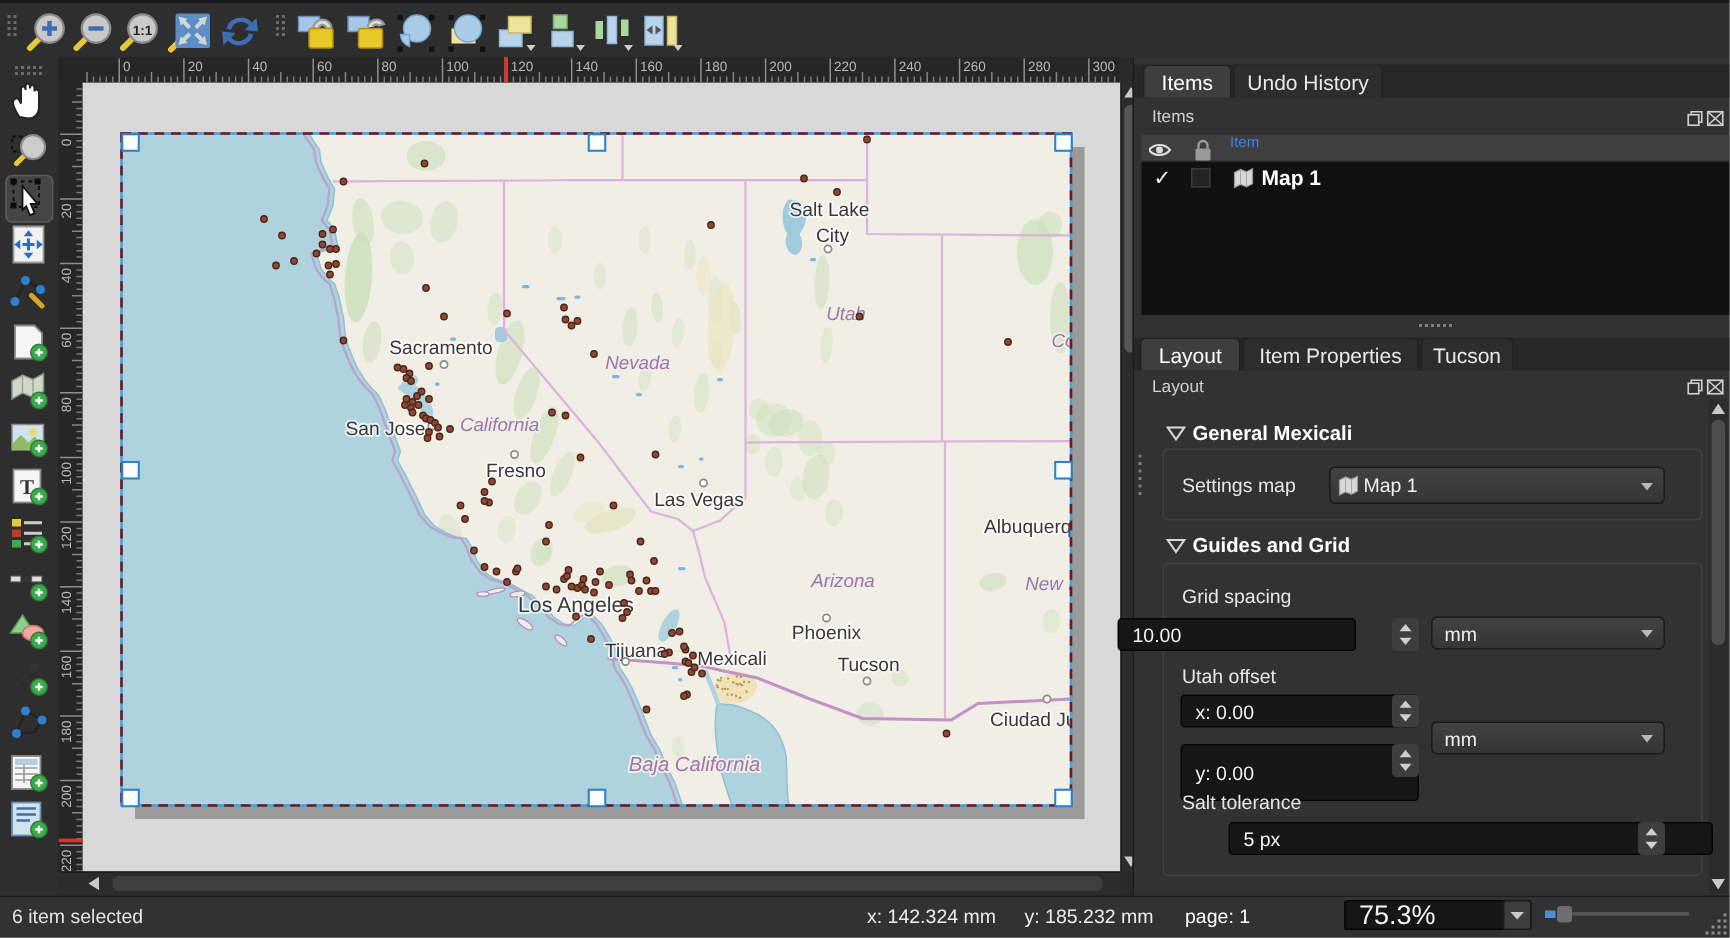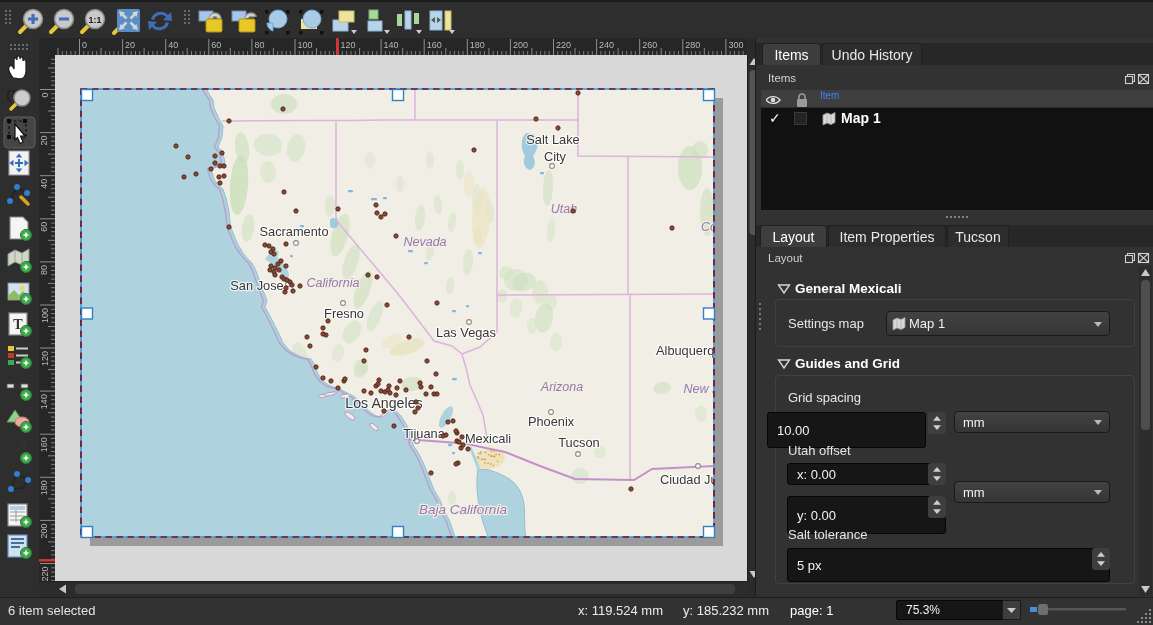"10.00" div.field { height: 36px -> 22px; left: 767px -> 745px }
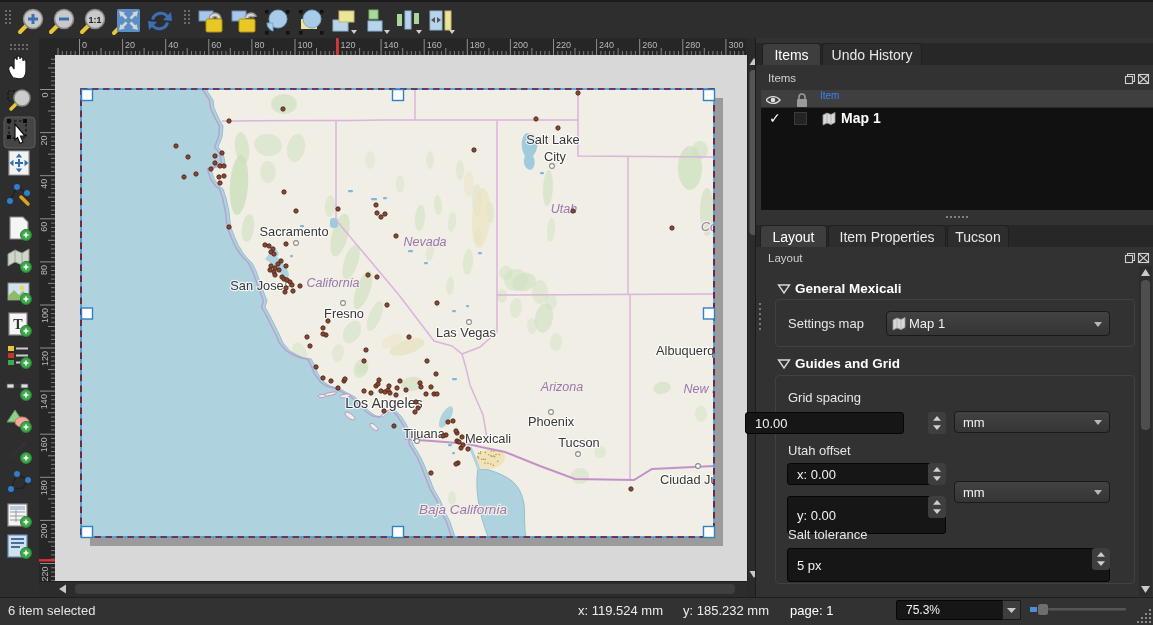"5 px" div.field { height: 34px -> 22px; left: 787px -> 819px }
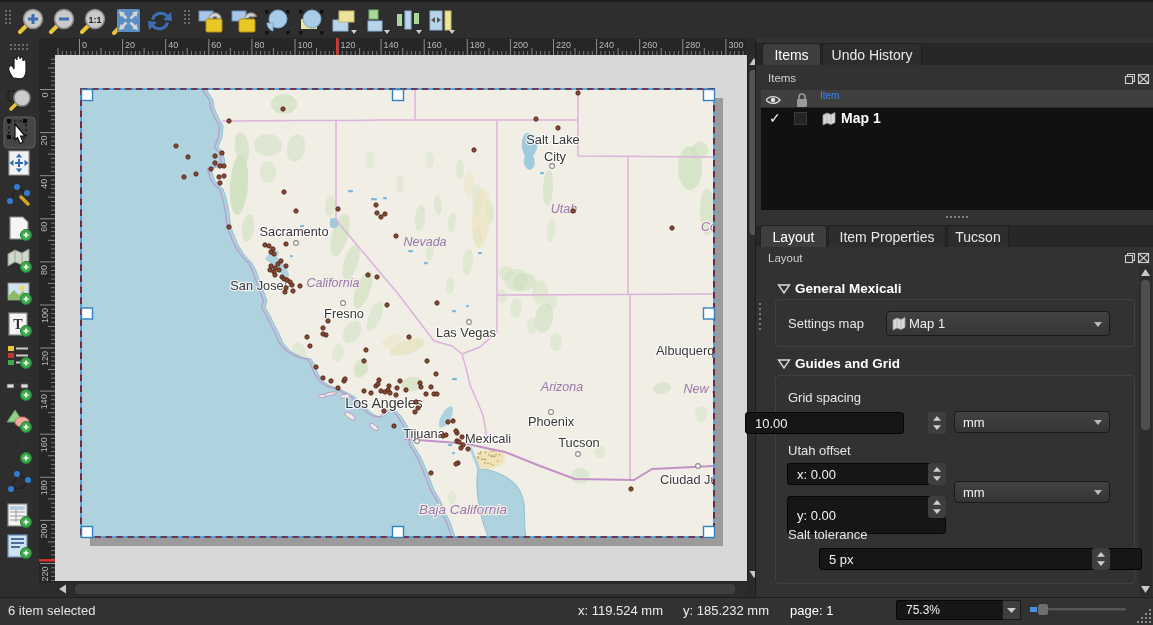"x: 119.524 mm" div.lbl { text: 119.524 -> 142.324 }
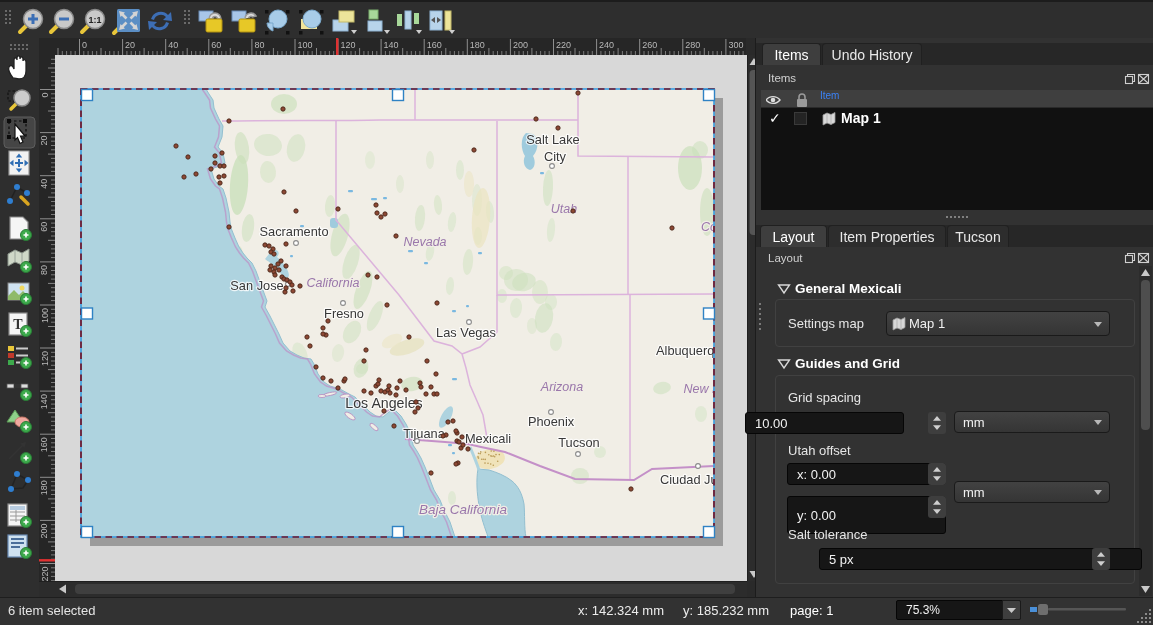"75.3%" div.field { font-size: 12px -> 18px }
